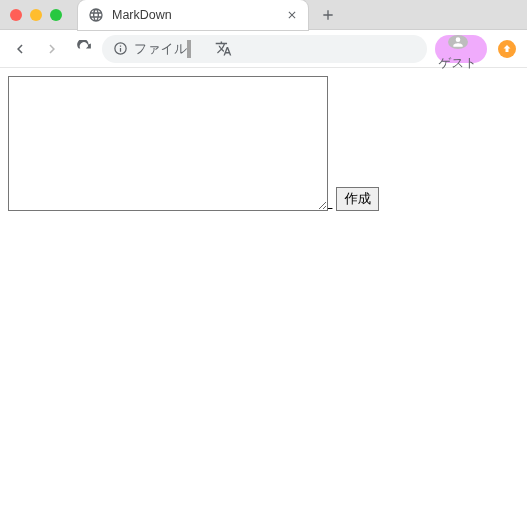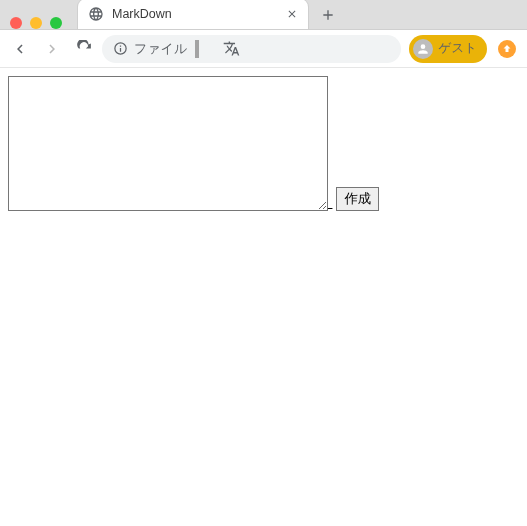"MarkDown" .titlebar { align-items: flex-end -> center }
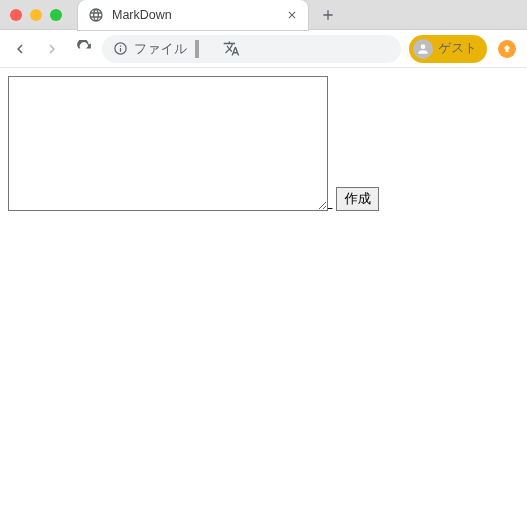"ファイル" .omnibox .scheme { padding-right: 8px -> none }
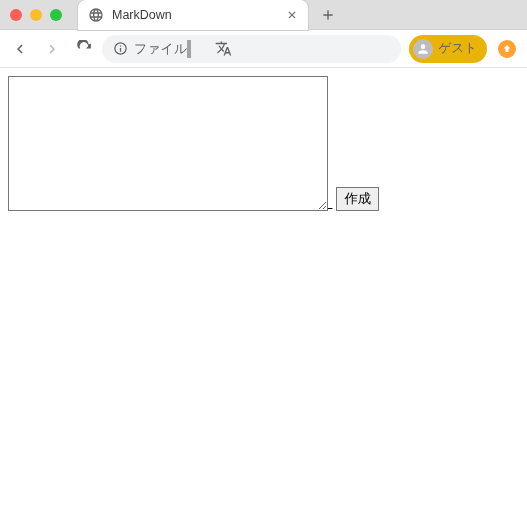"ゲスト" .guest { background: #eab308 -> #f0abfc; flex-direction: none -> column }
